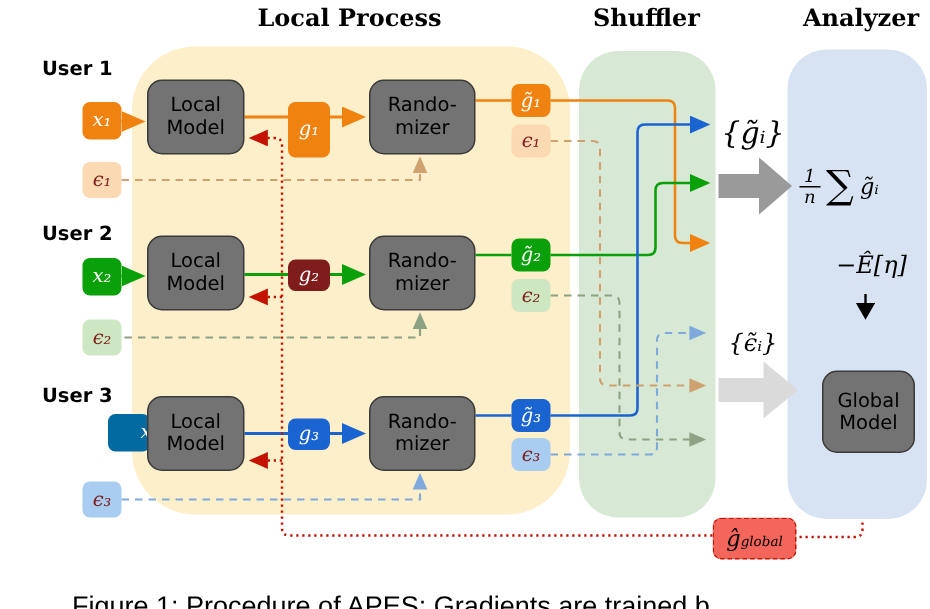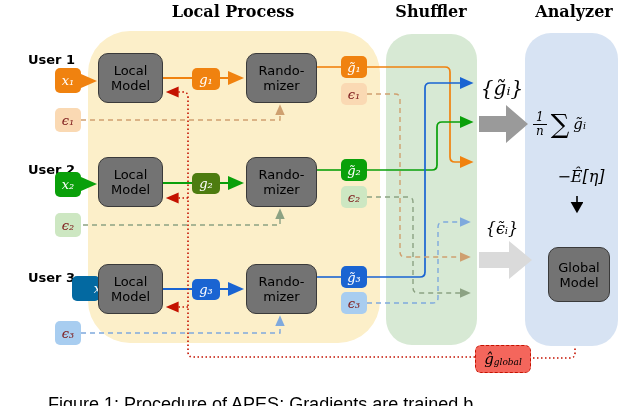"User 1" .userlbl { margin-top: 13px -> none }
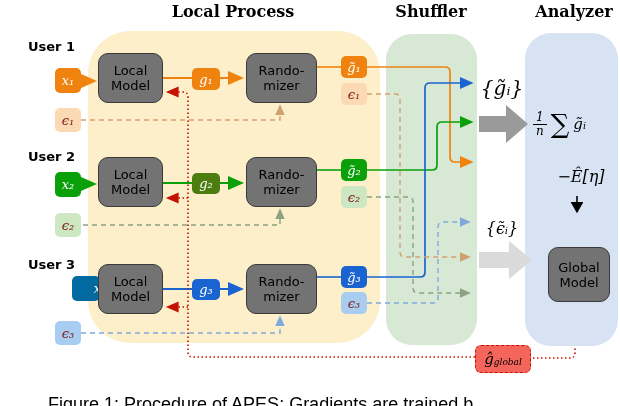"g₁" div.node { height: 22px -> 37px }
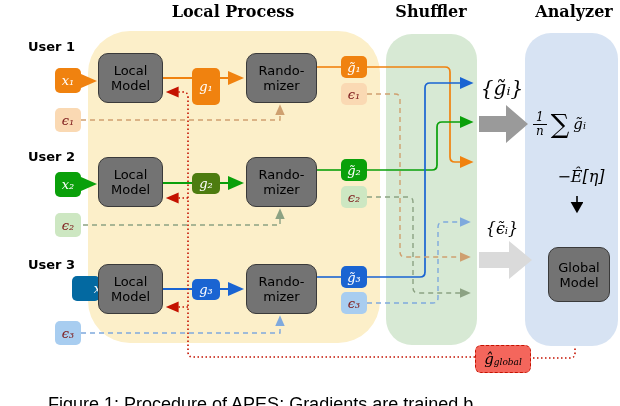"g₂" div.node { background: #4d7c0f -> #7f1d1d }
